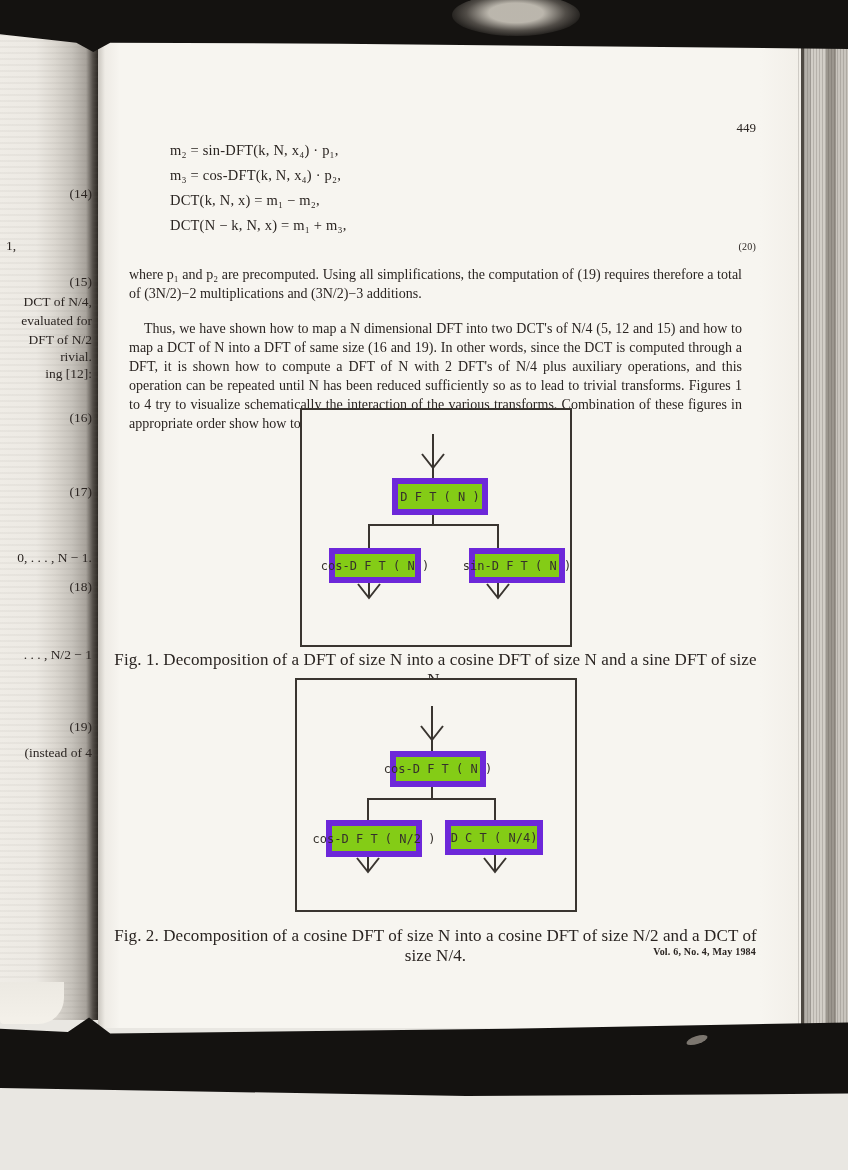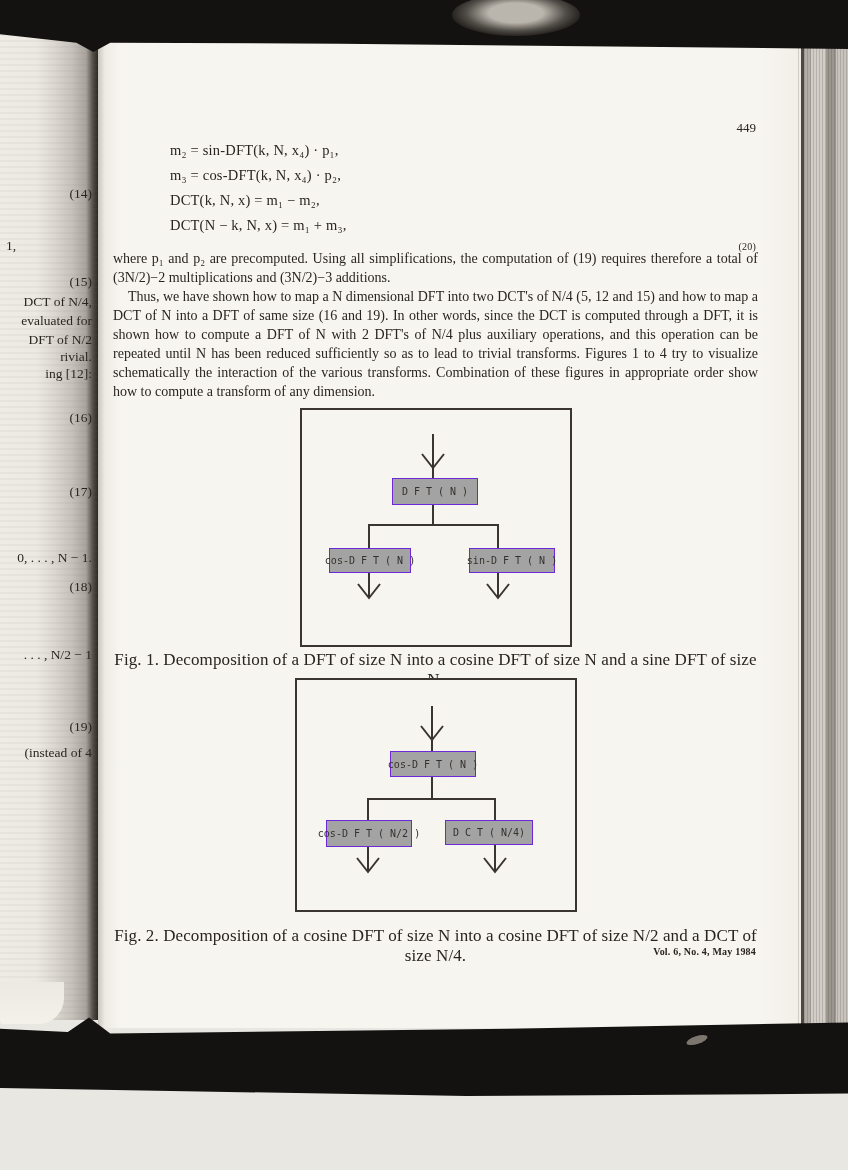"where p₁ and p₂ are" .body-text p { margin: 0 -> 16px }
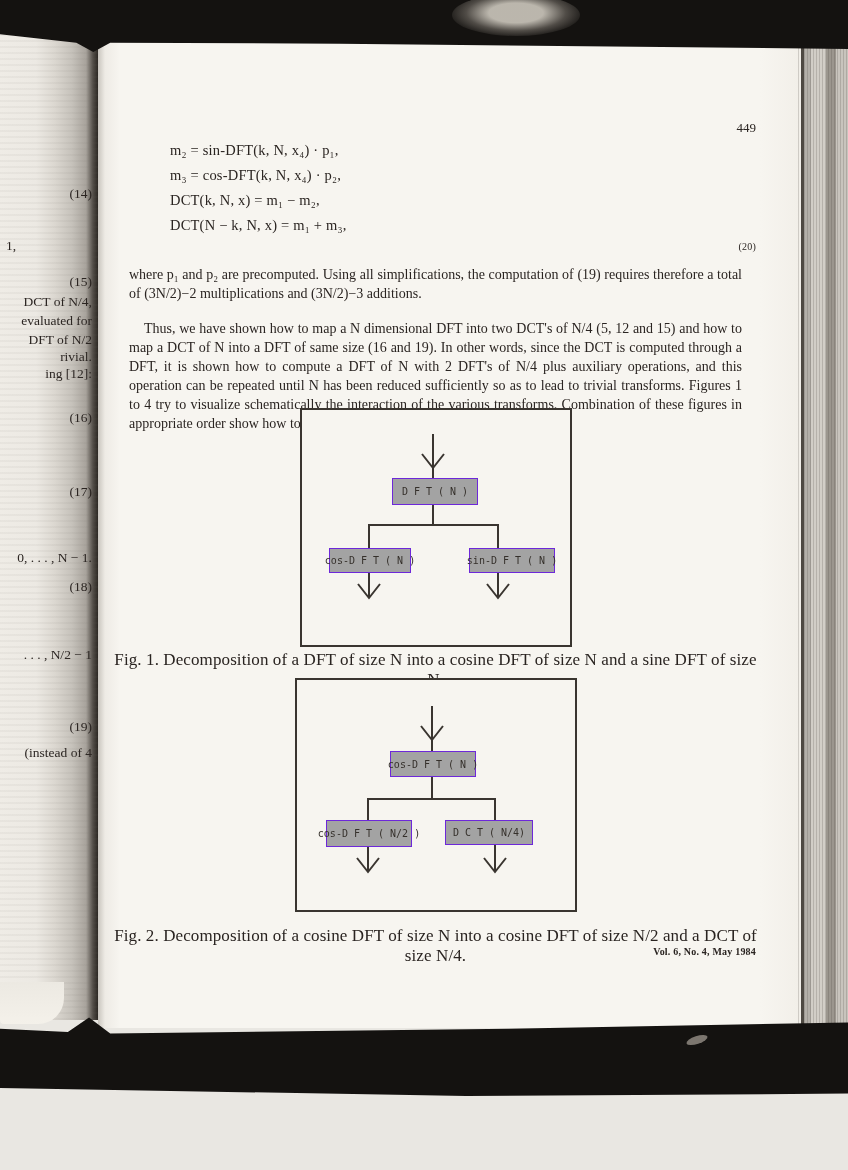"D F T ( N" .fig-box { background: #a3a3a3 -> #84cc16; border: 1px solid #6d28d9 -> 6px solid #6d28d9; font-size: 10px -> 12px }
